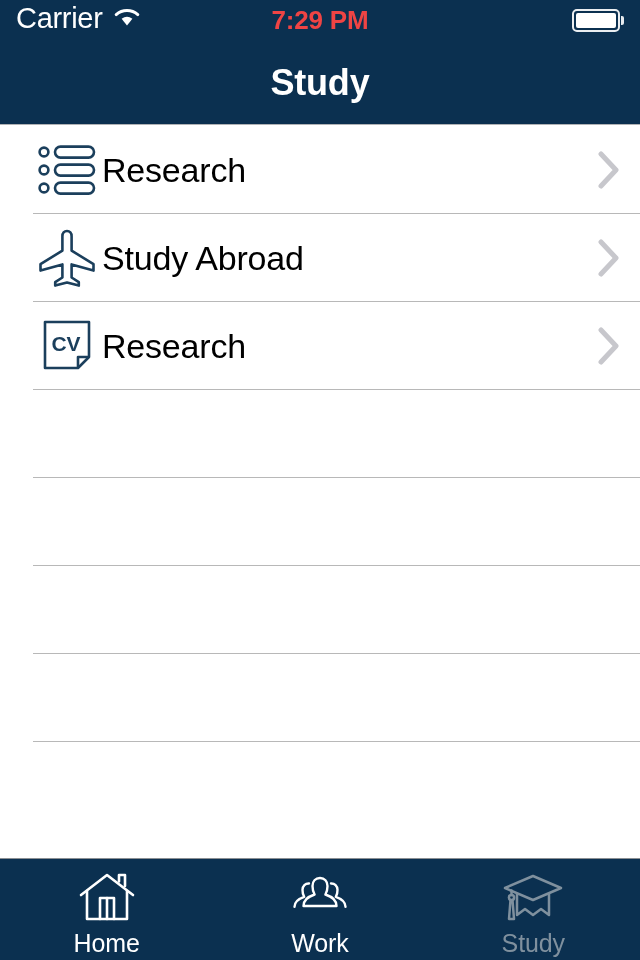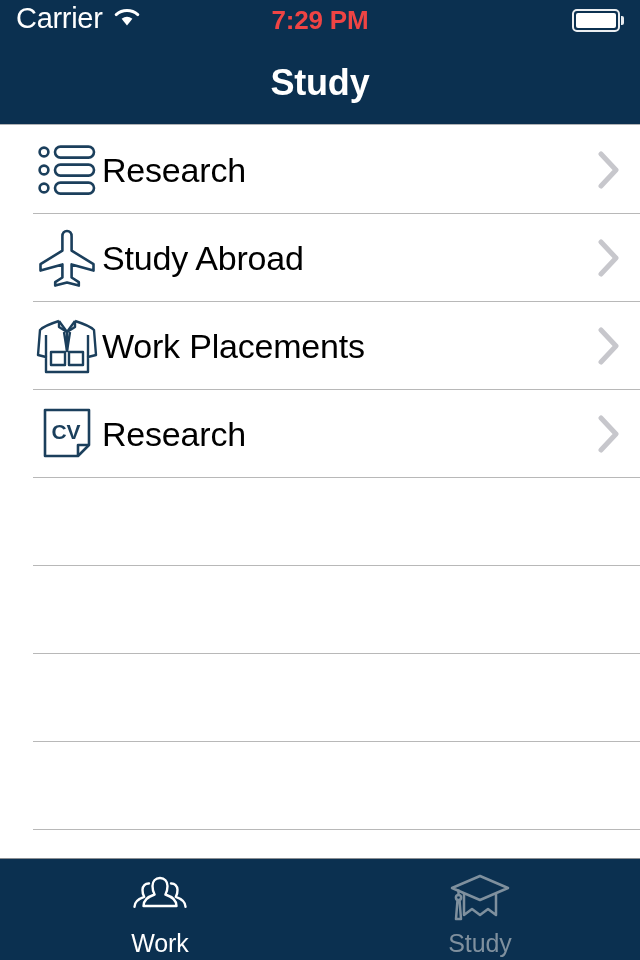"Work Placements" div.row { html: <div> <div> <svg> <g> <path></path> <path></path> <path></path> <path></path> <path></path> <rect></rect> <rect></rect> <path></path> <path></path> </g> </svg> </div> <div>Work Placements</div> <div> <svg> <path></path> </svg> </div> </div> -> none }
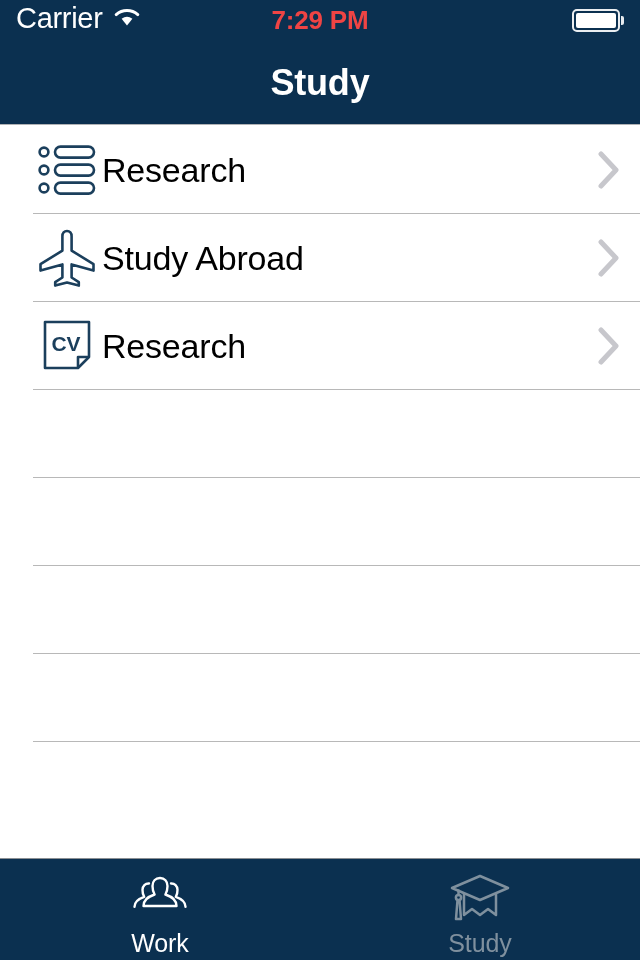"Home" div.tab { html: none -> <div> <div> <svg> <g> <path></path> <path></path> <path></path> <path></path> <path></path> </g> </svg> </div> <div>Home</div> </div> }
